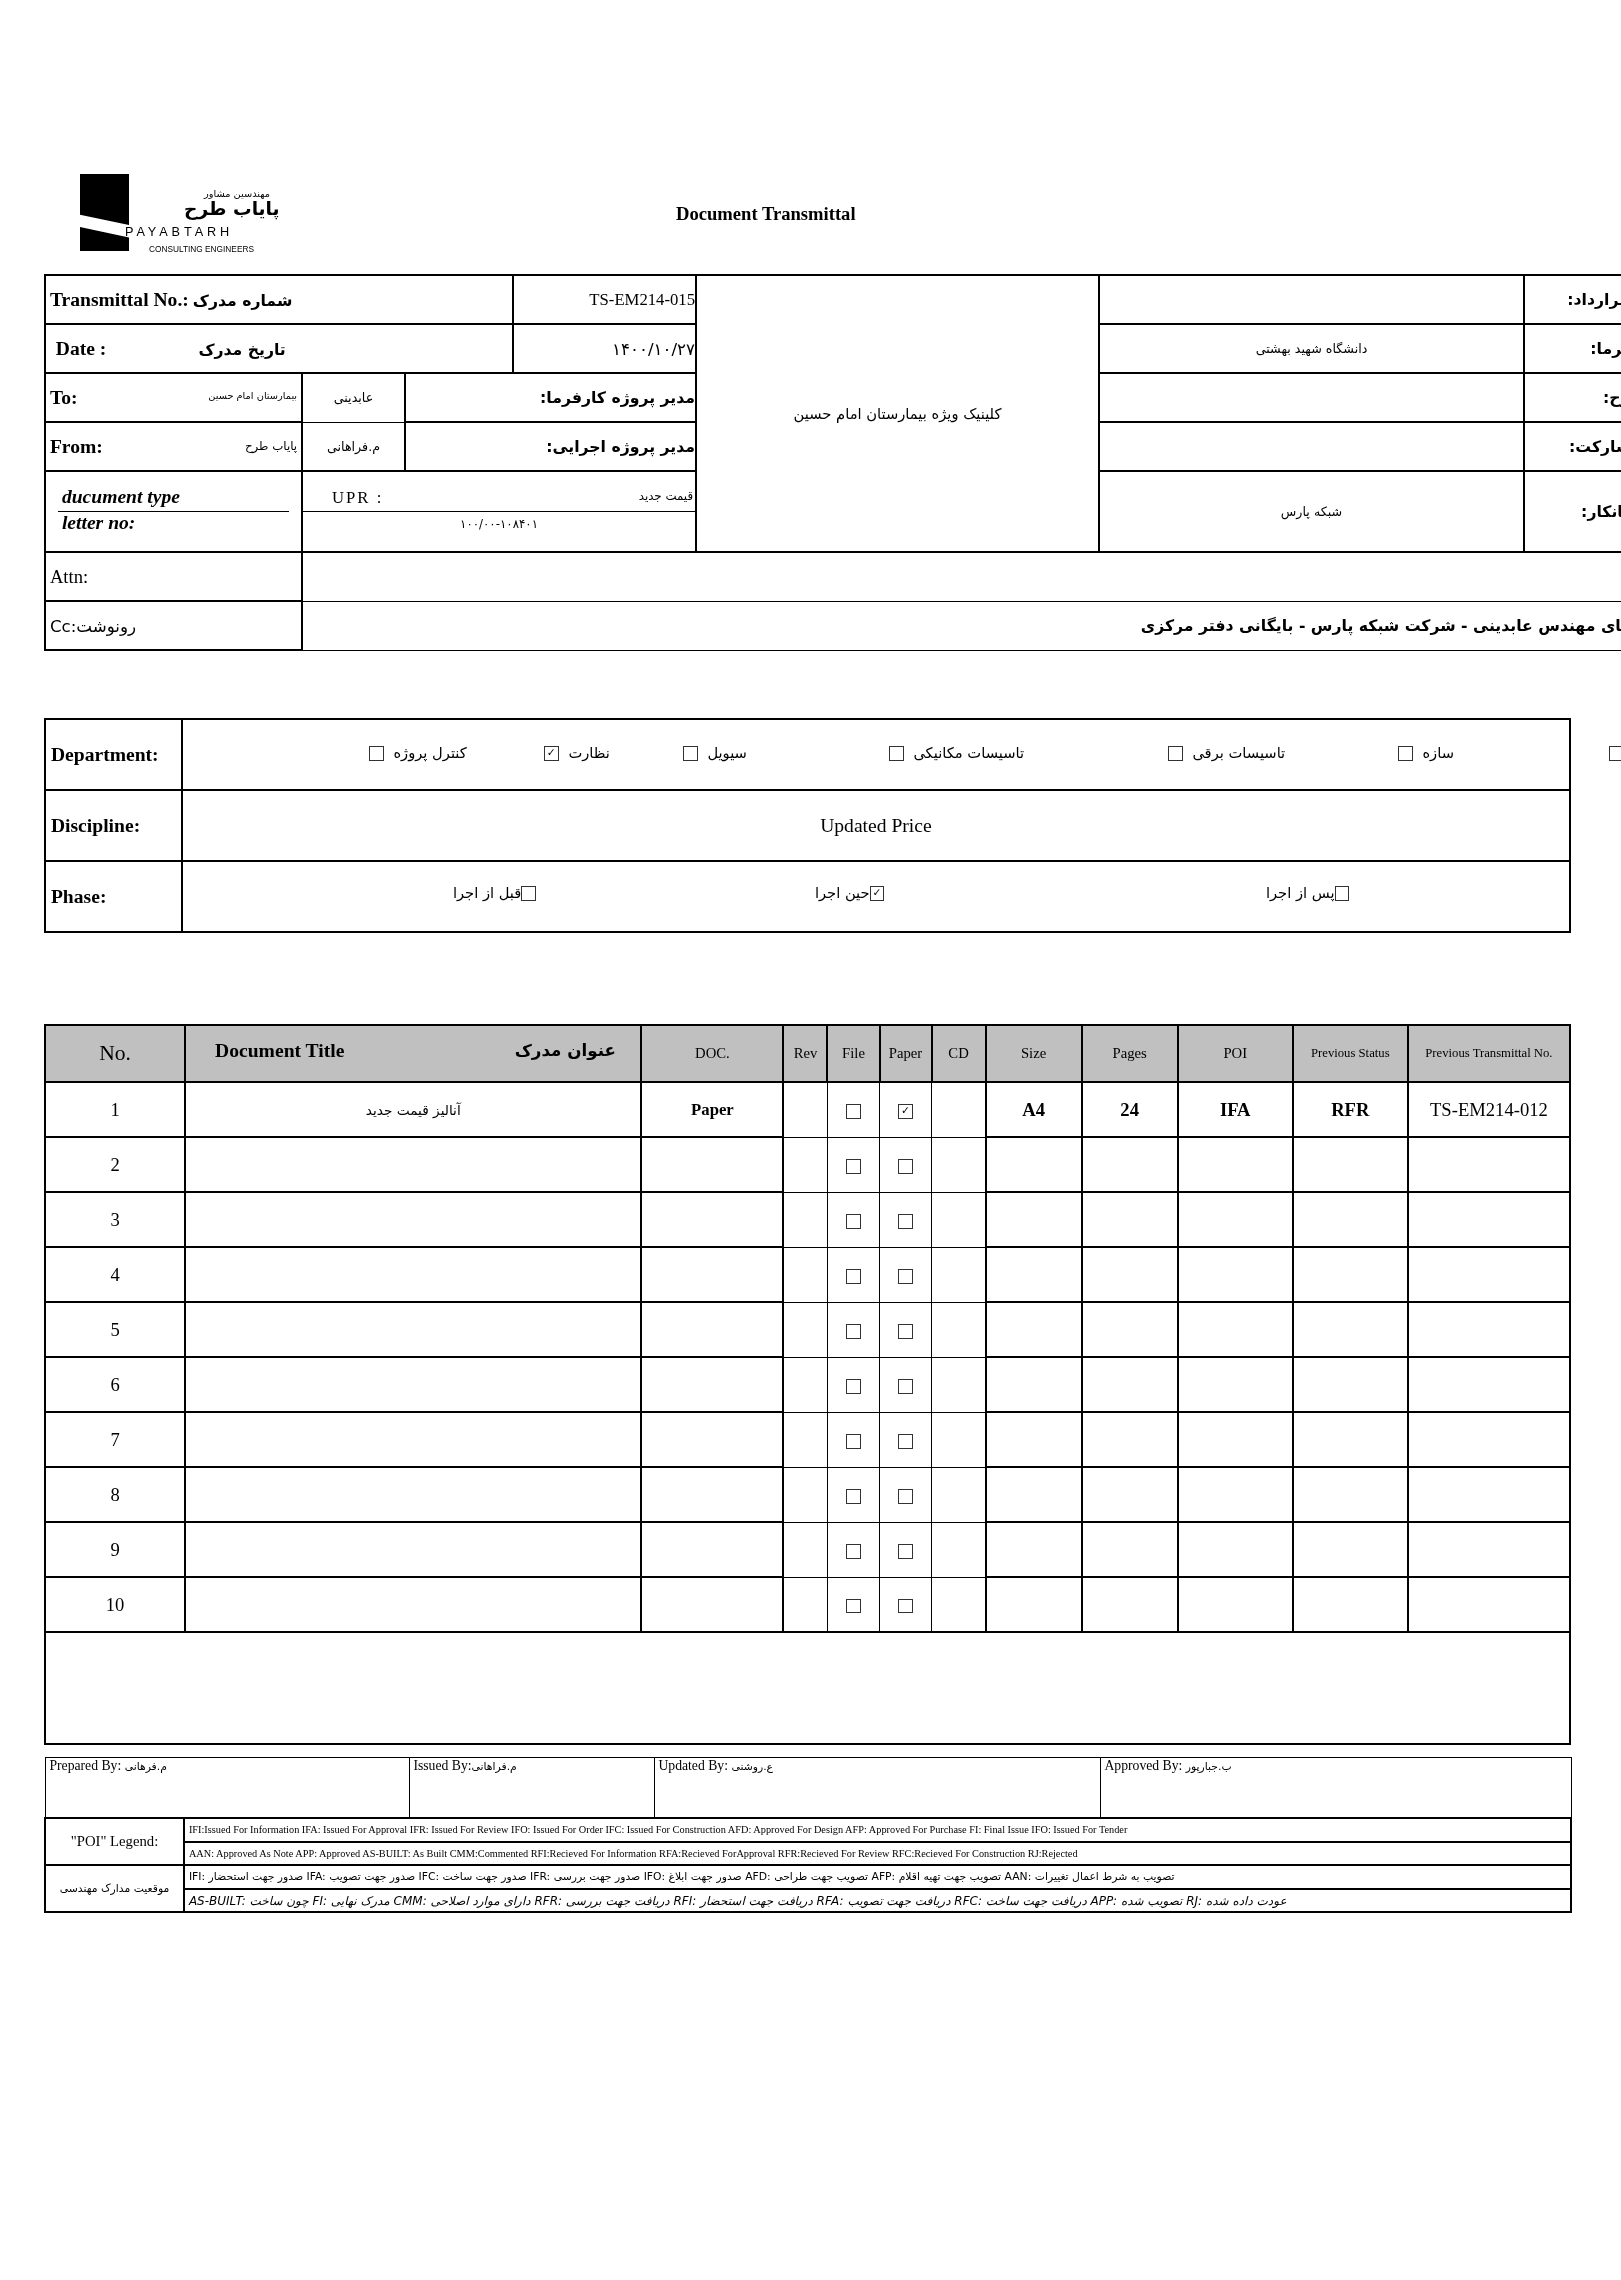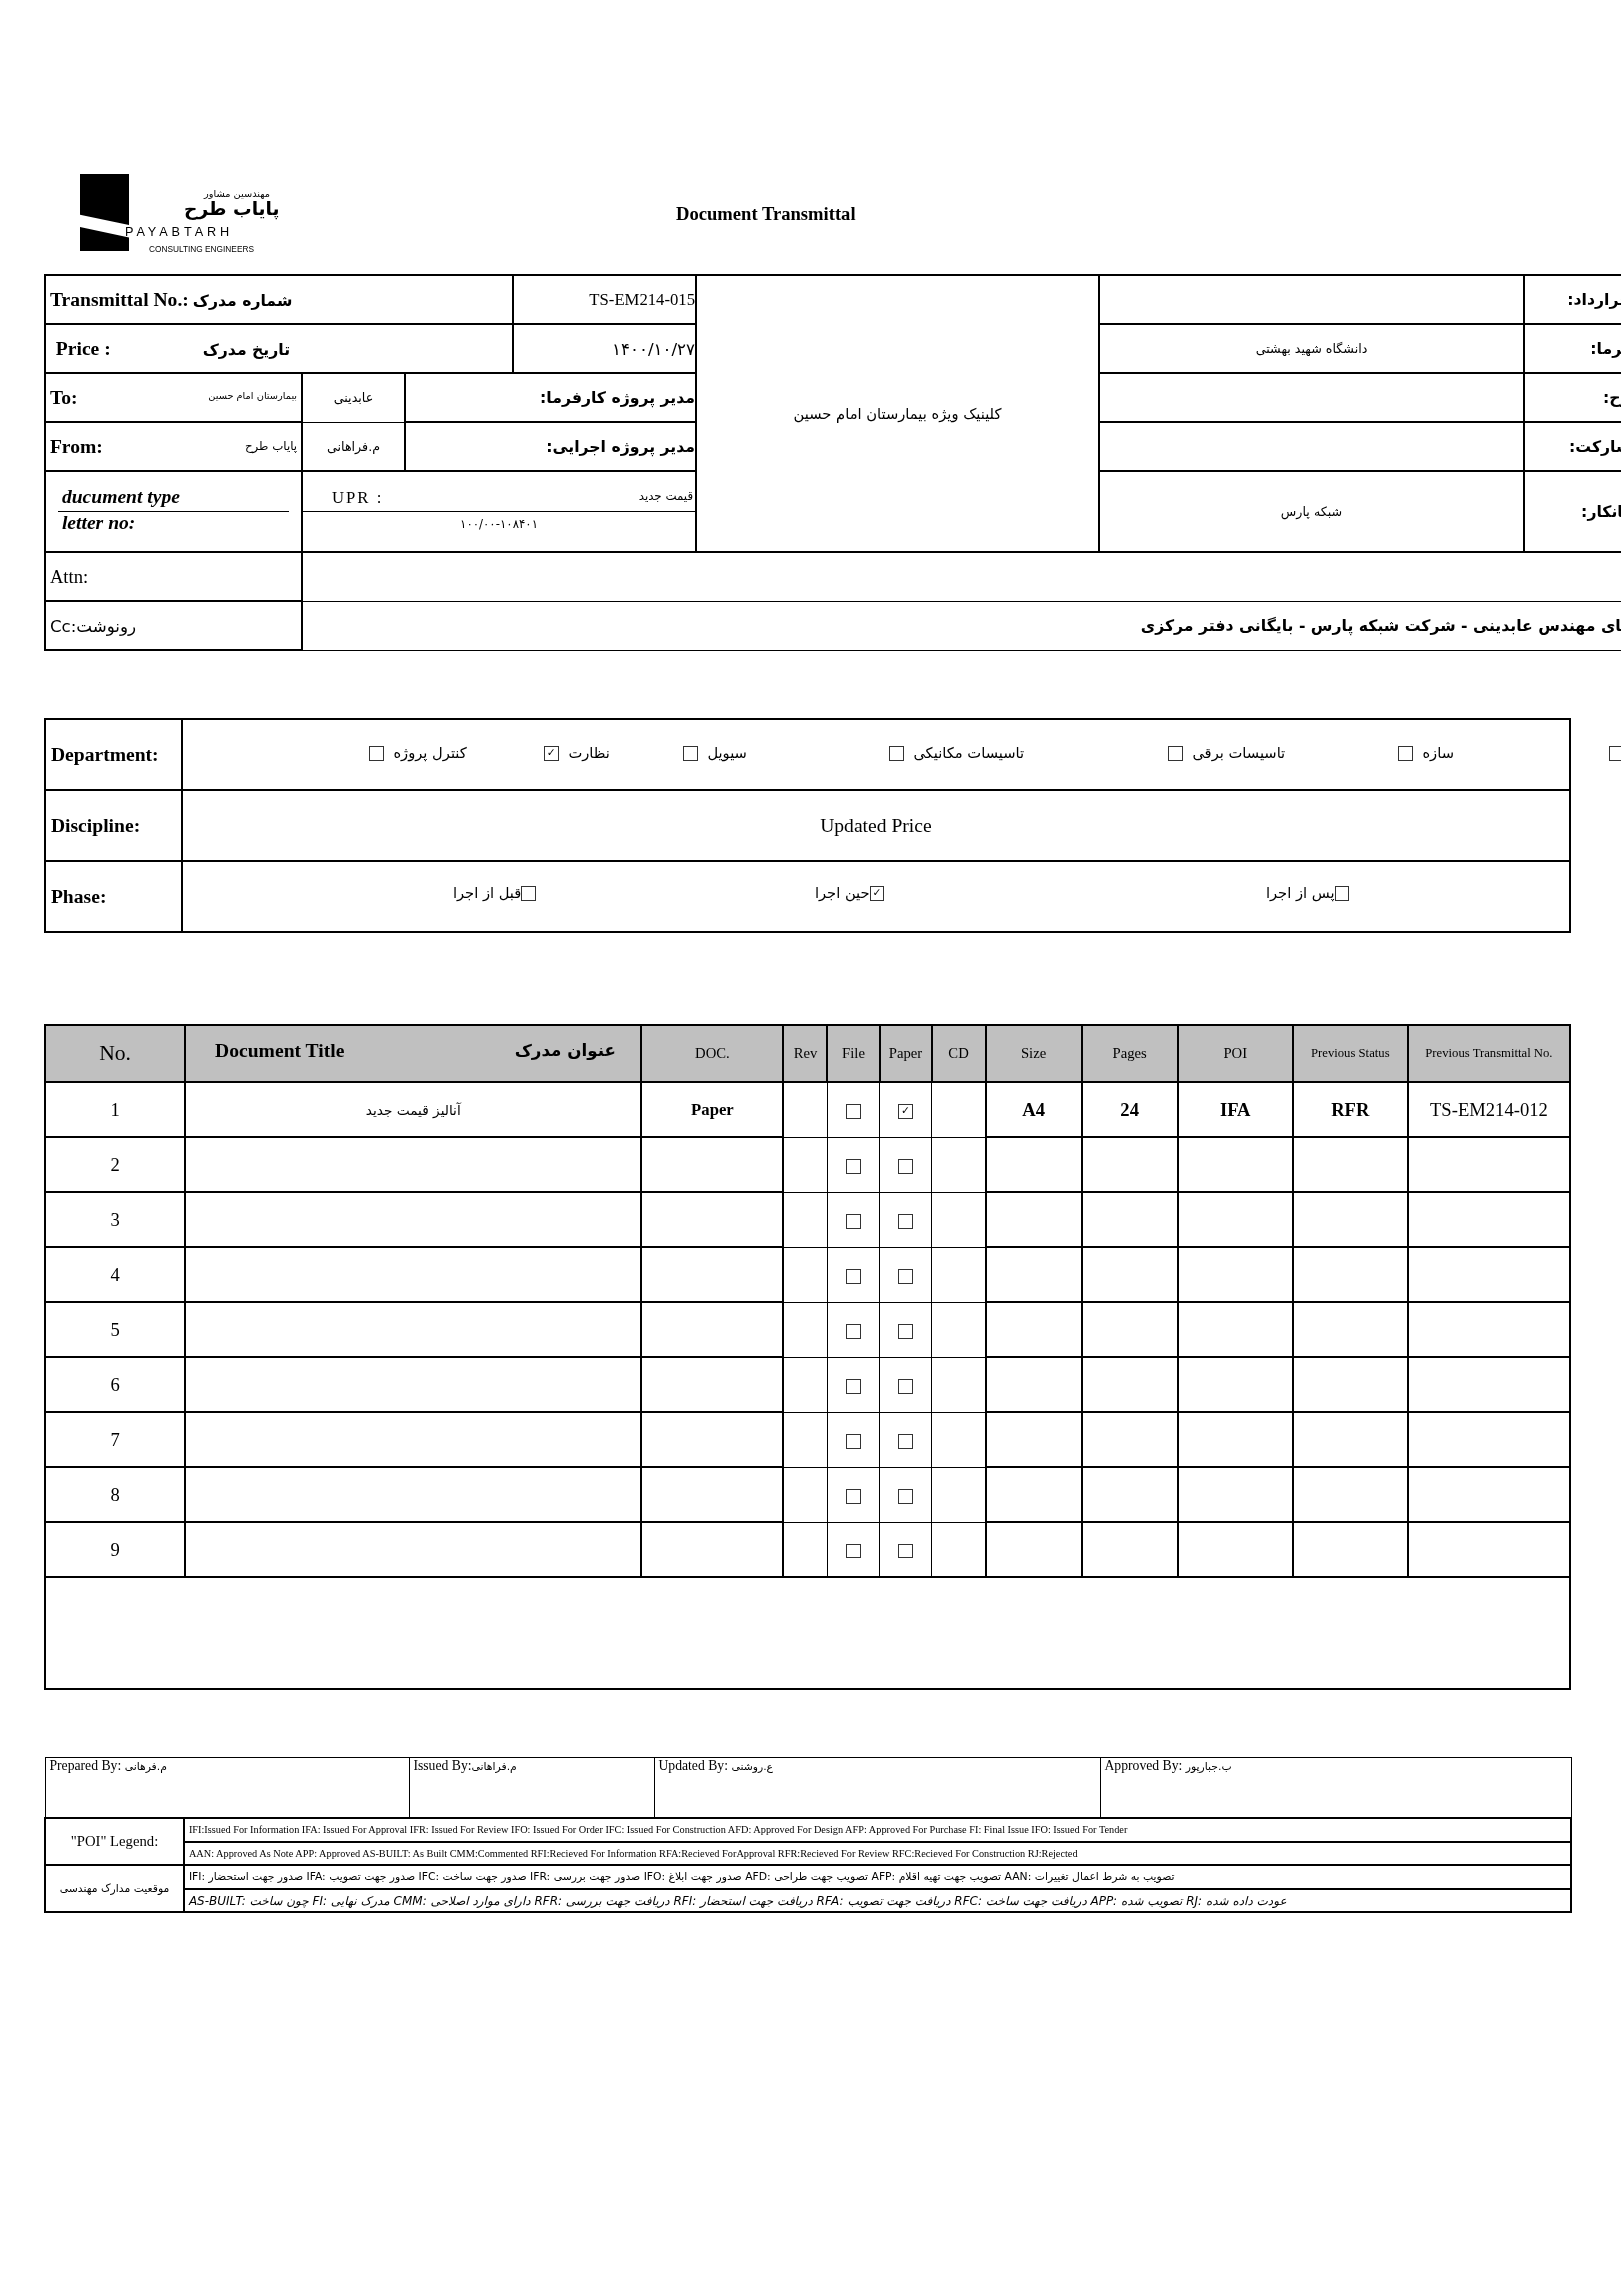"Price :" span.lbl-en { text: Price -> Date }
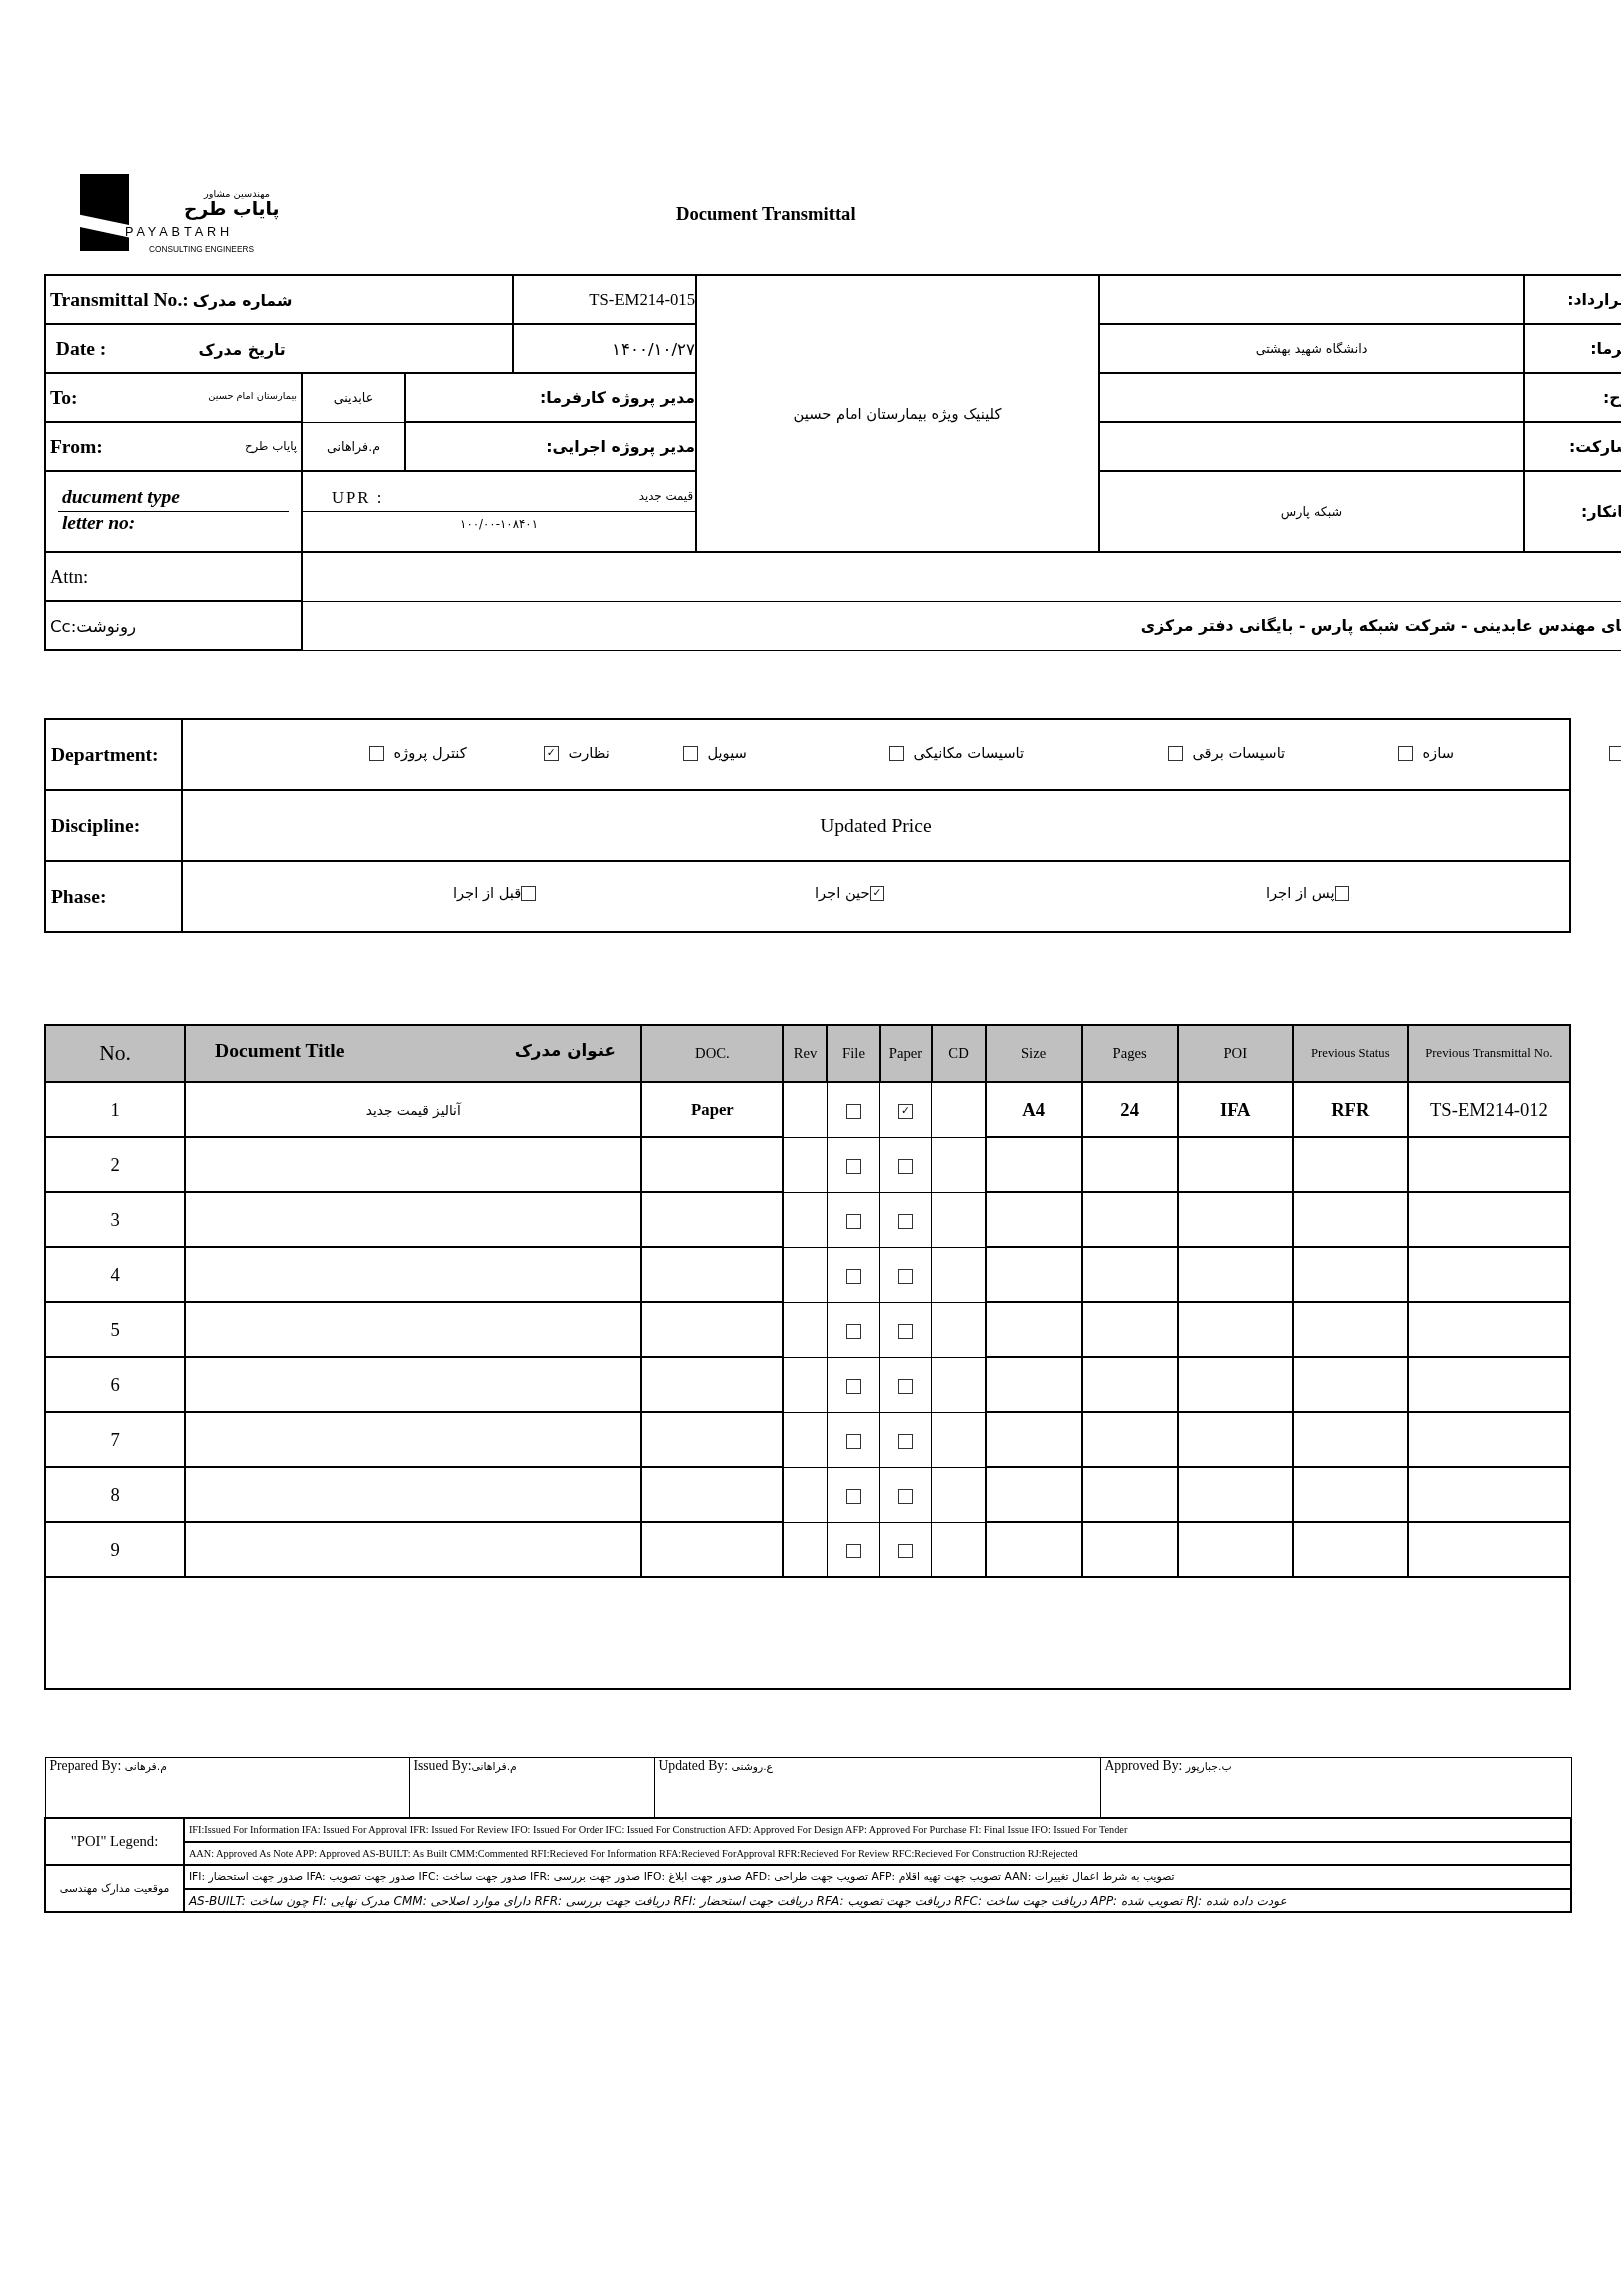"10" tr { html: none -> <tr> <td>10</td> <td></td> <td></td> <td></td> <td><span></span></td> <td><span></span></td> <td></td> <td></td> <td></td> <td></td> <td></td> <td></td> </tr> }
